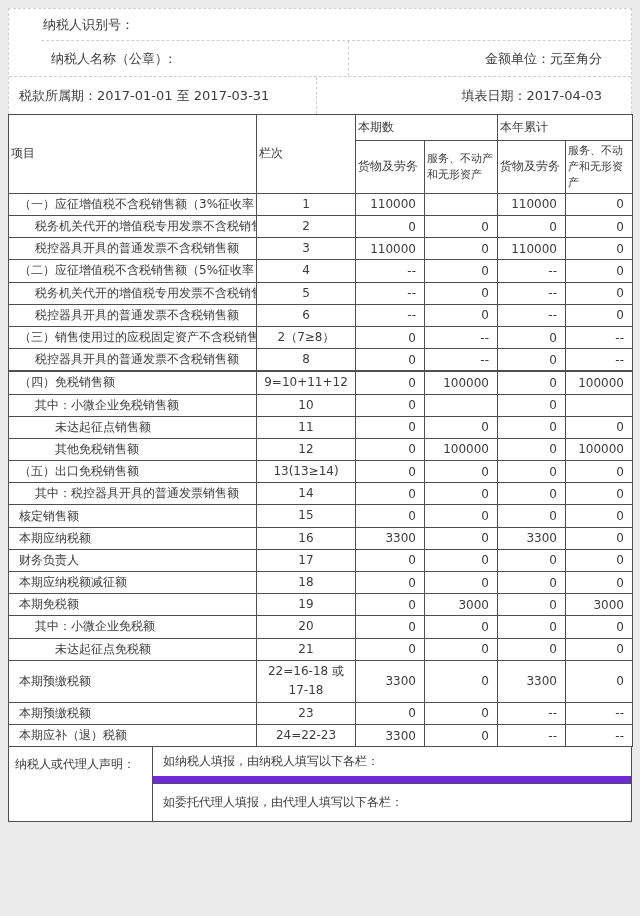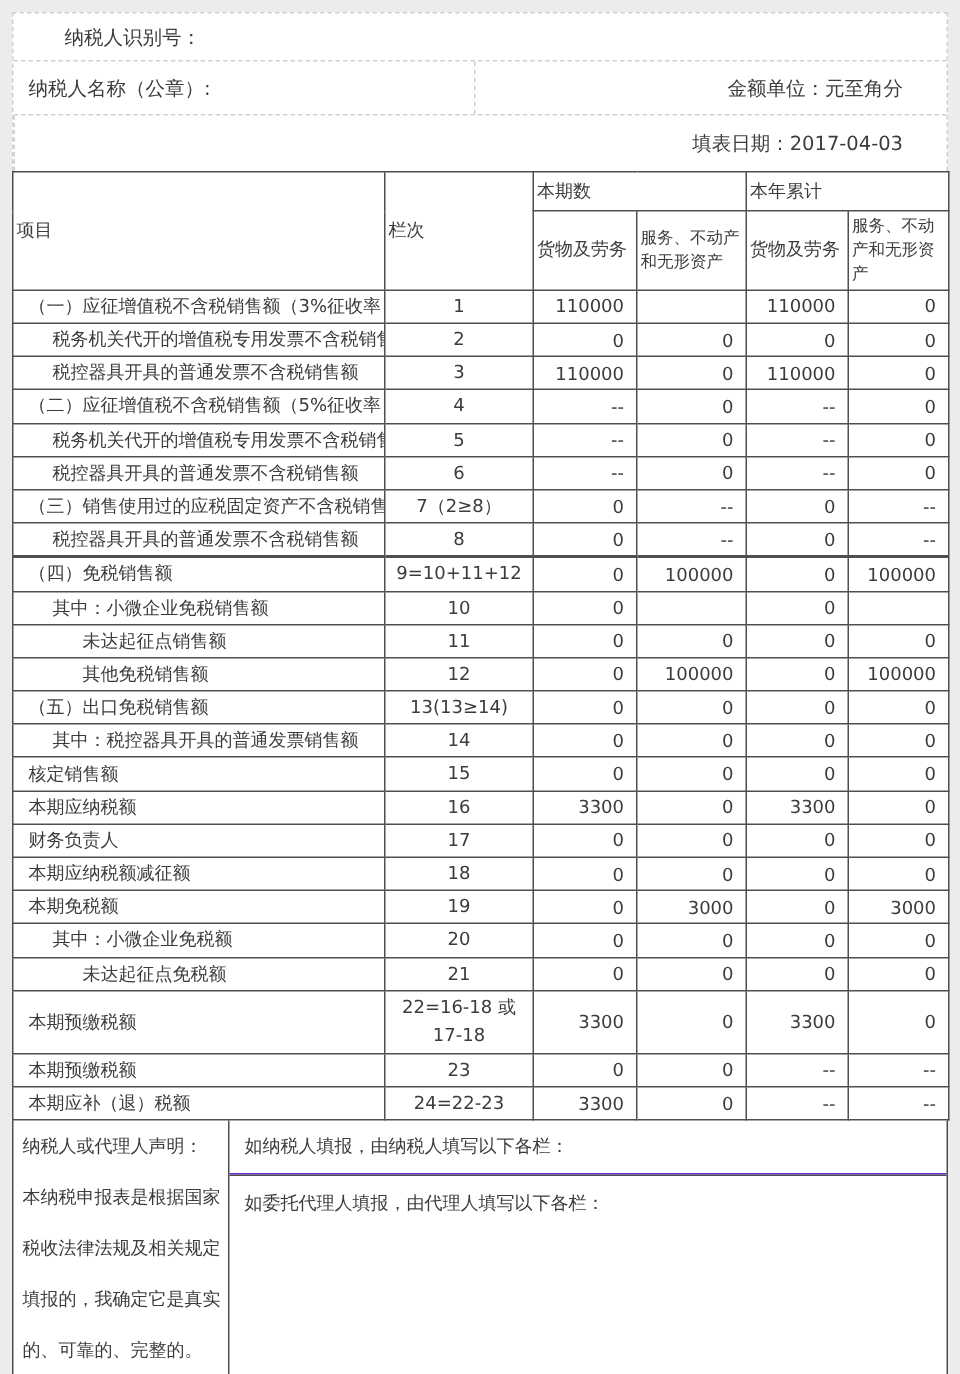"纳税人名称（公章）:" .info-row.r2 { margin-left: none -> 32px }
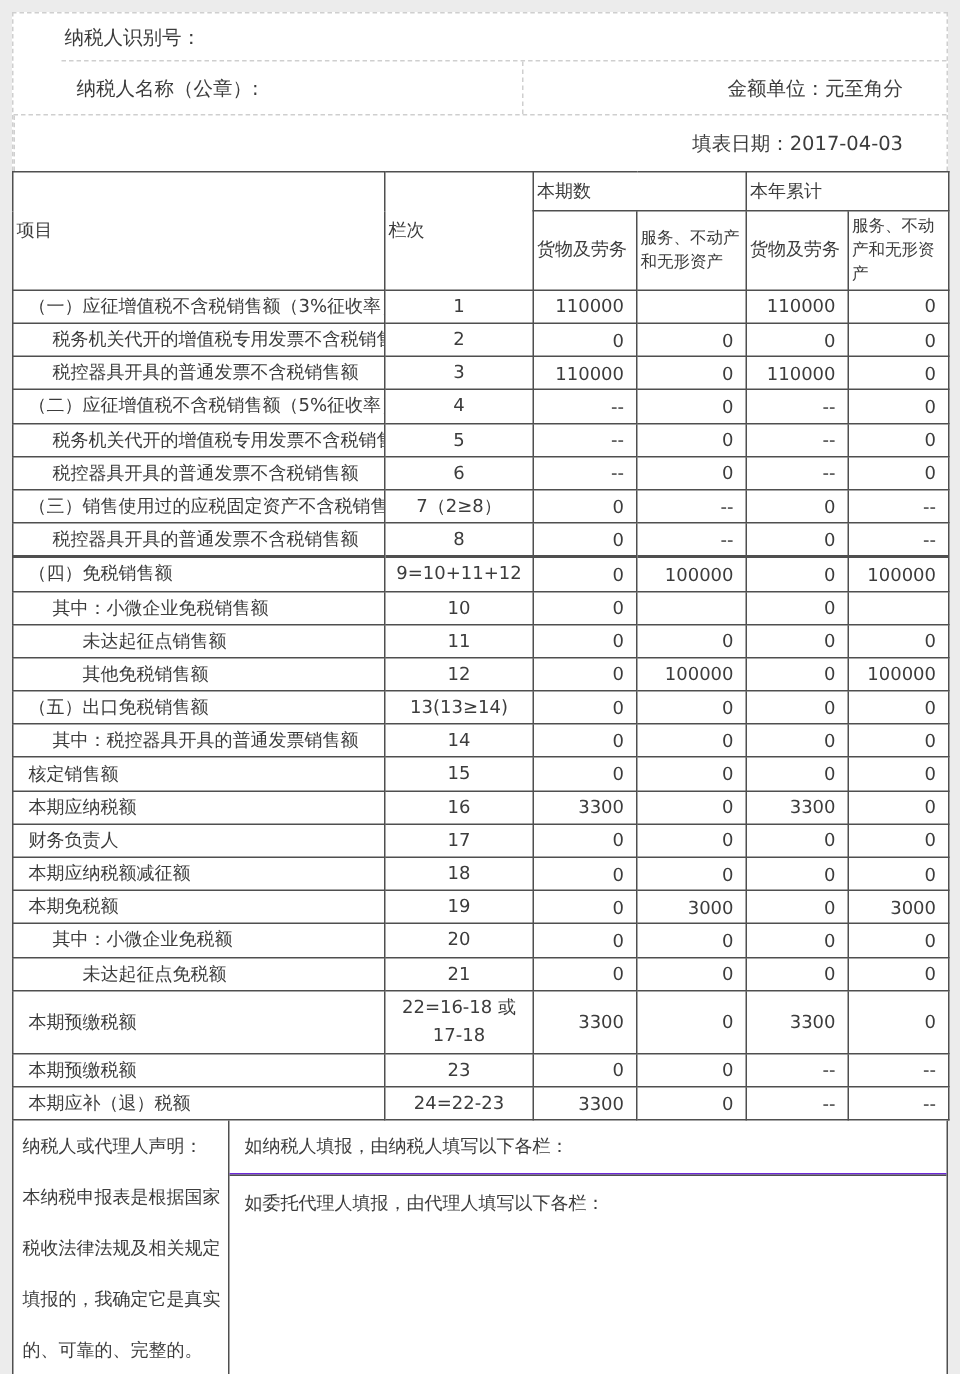"税款所属期：2017-01-01 至 2017-03-31" div.cell-l { html: none -> <div>税款所属期：2017-01-01 至 2017-03-31</div> }
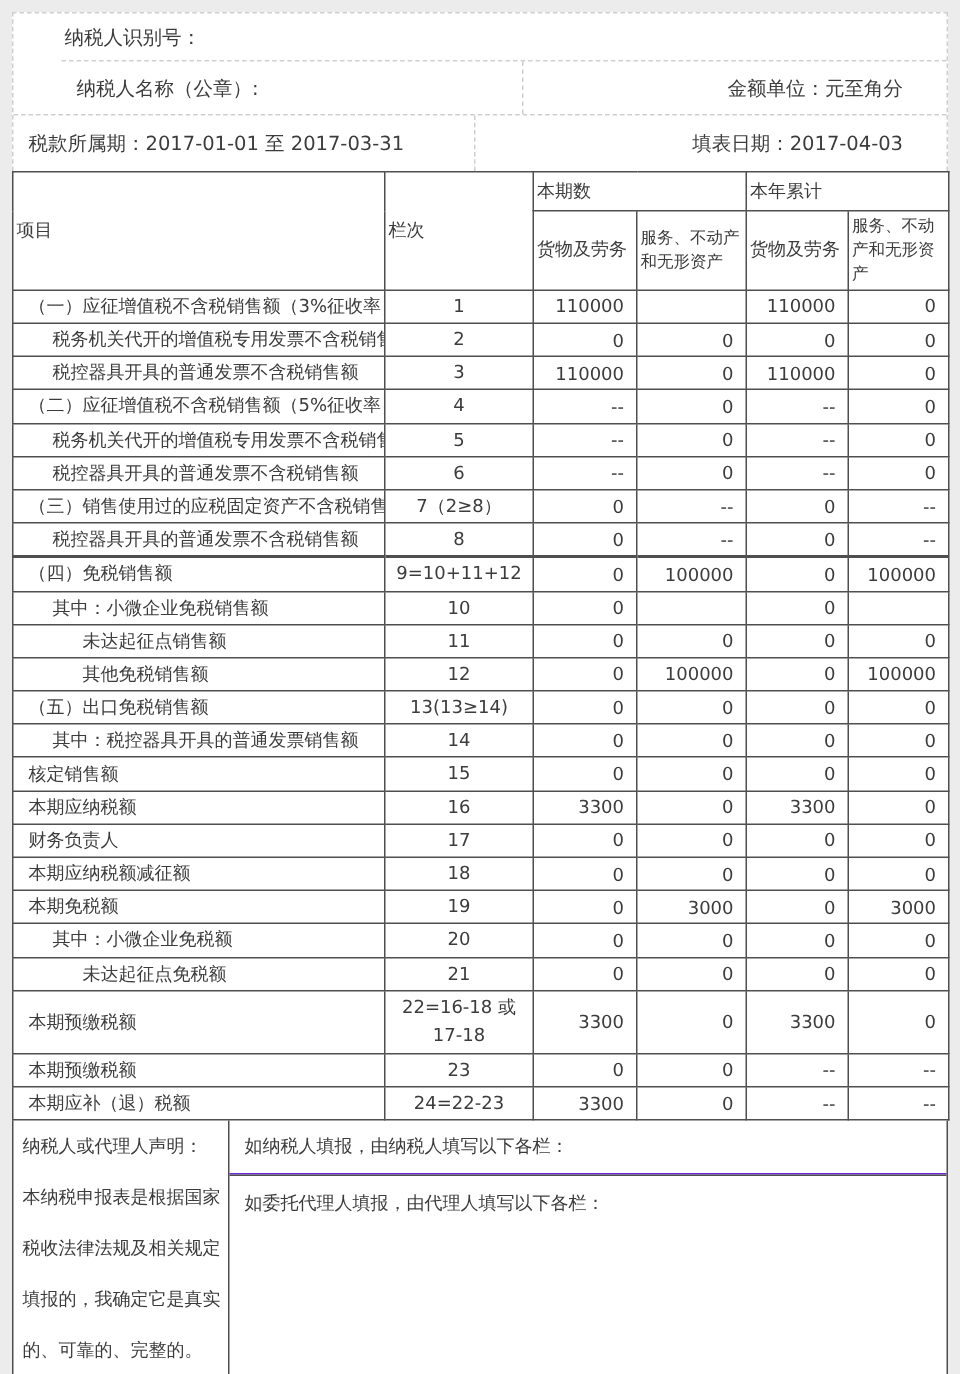"7（2≥8）" td.colno { text: 7（2 -> 2（7 }
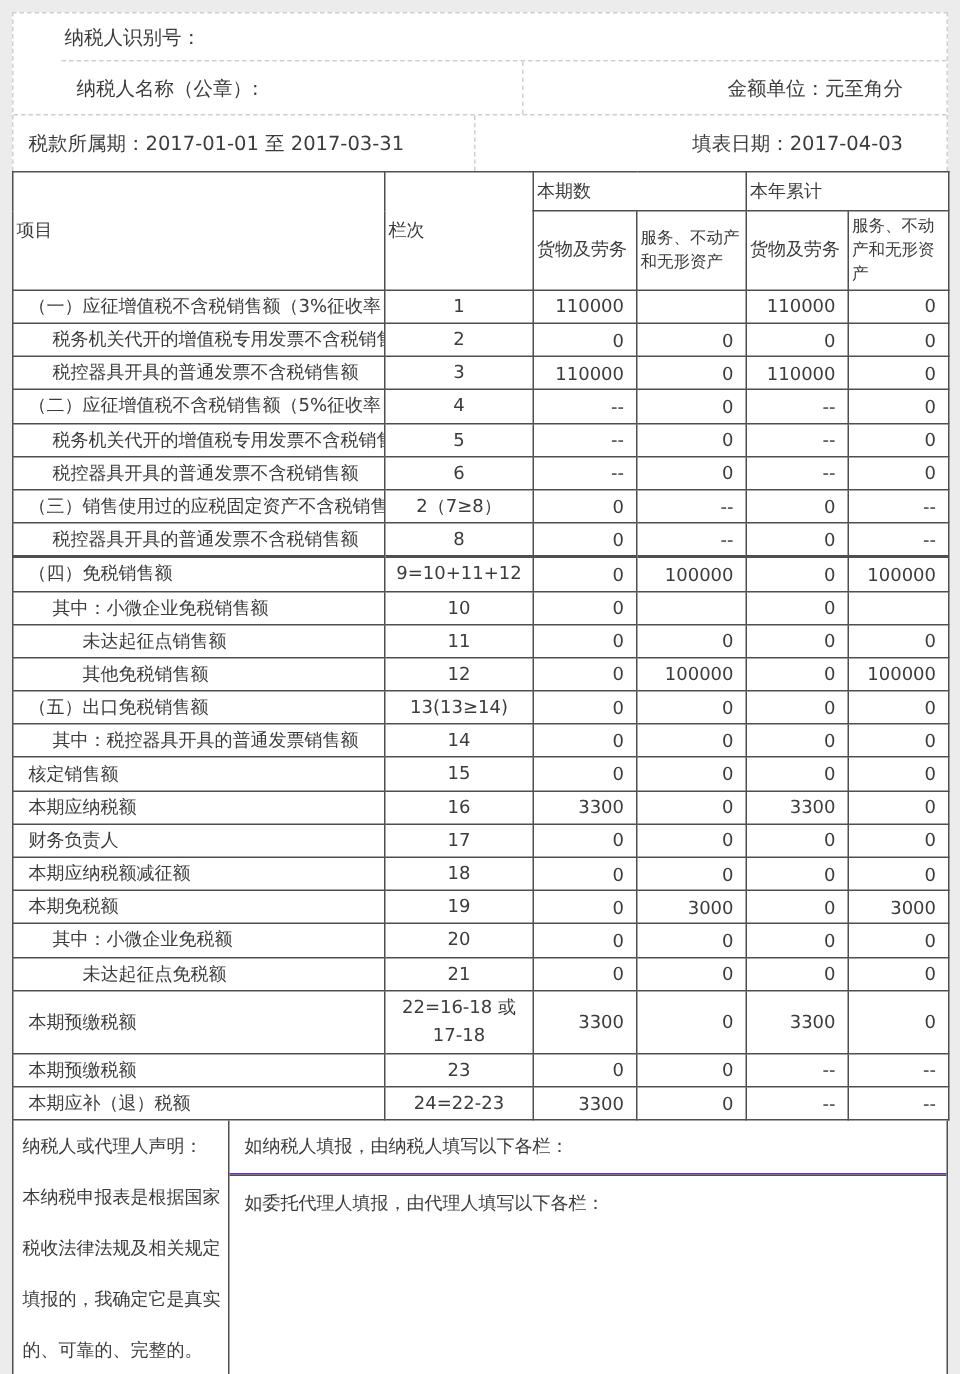"如纳税人填报，由纳税人填写以下各栏：" .decl-row1 { border-bottom: 1px solid #6d28d9 -> 7px solid #6d28d9 }
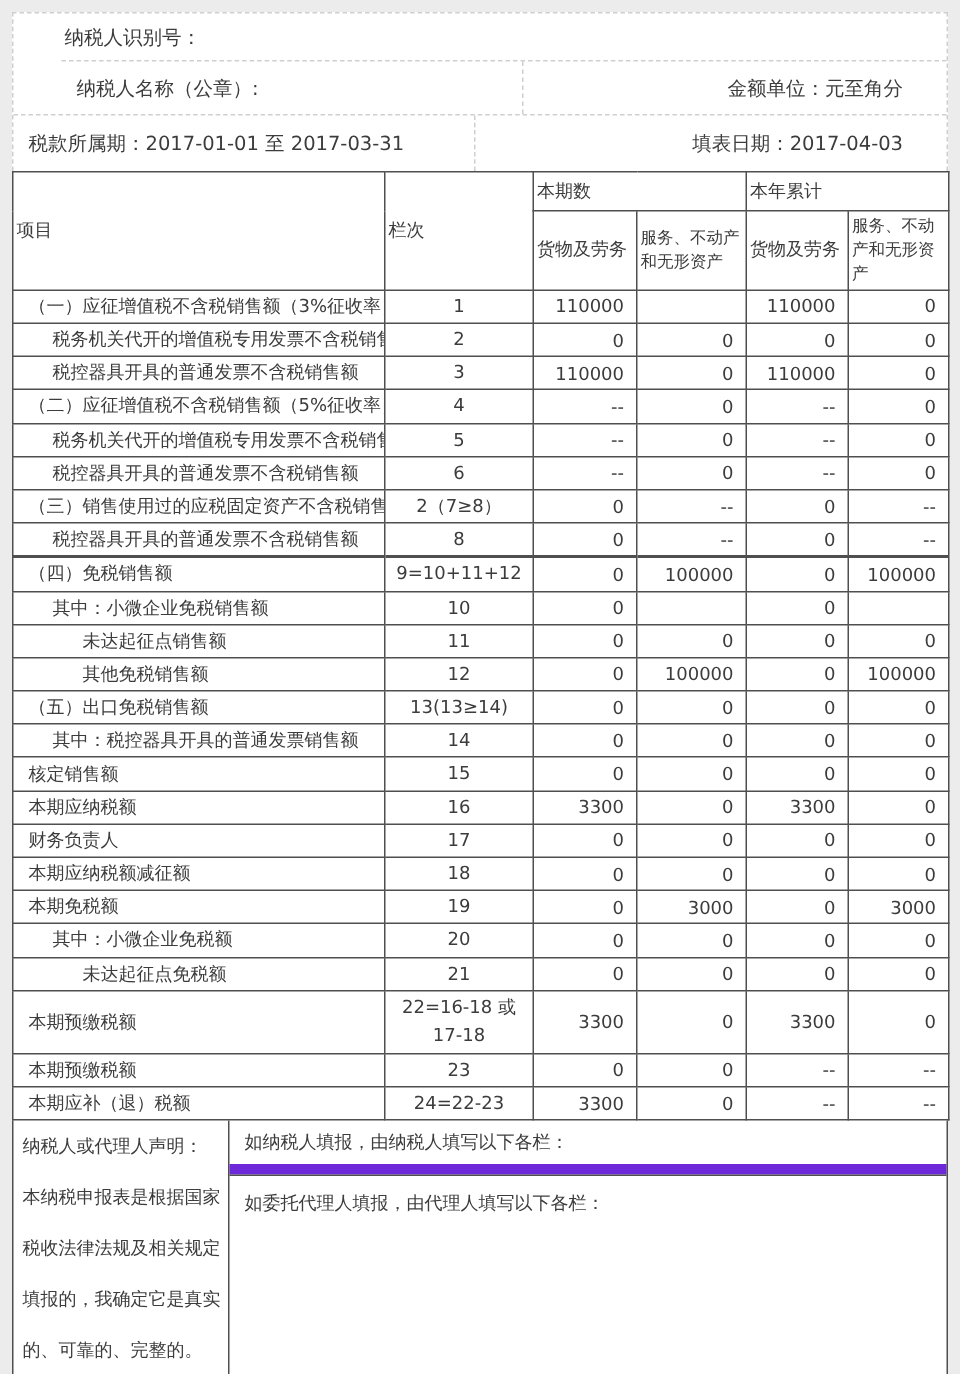"本纳税申报表是根据国家税收法律法规及相关规定填报的，我确定它是真实的、可靠的、完" p.decl-body { html: <p>本纳税申报表是根据国家税收法律法规及相关规定填报的，我确定它是真实的、可靠的、完整的。</p> -> none }
